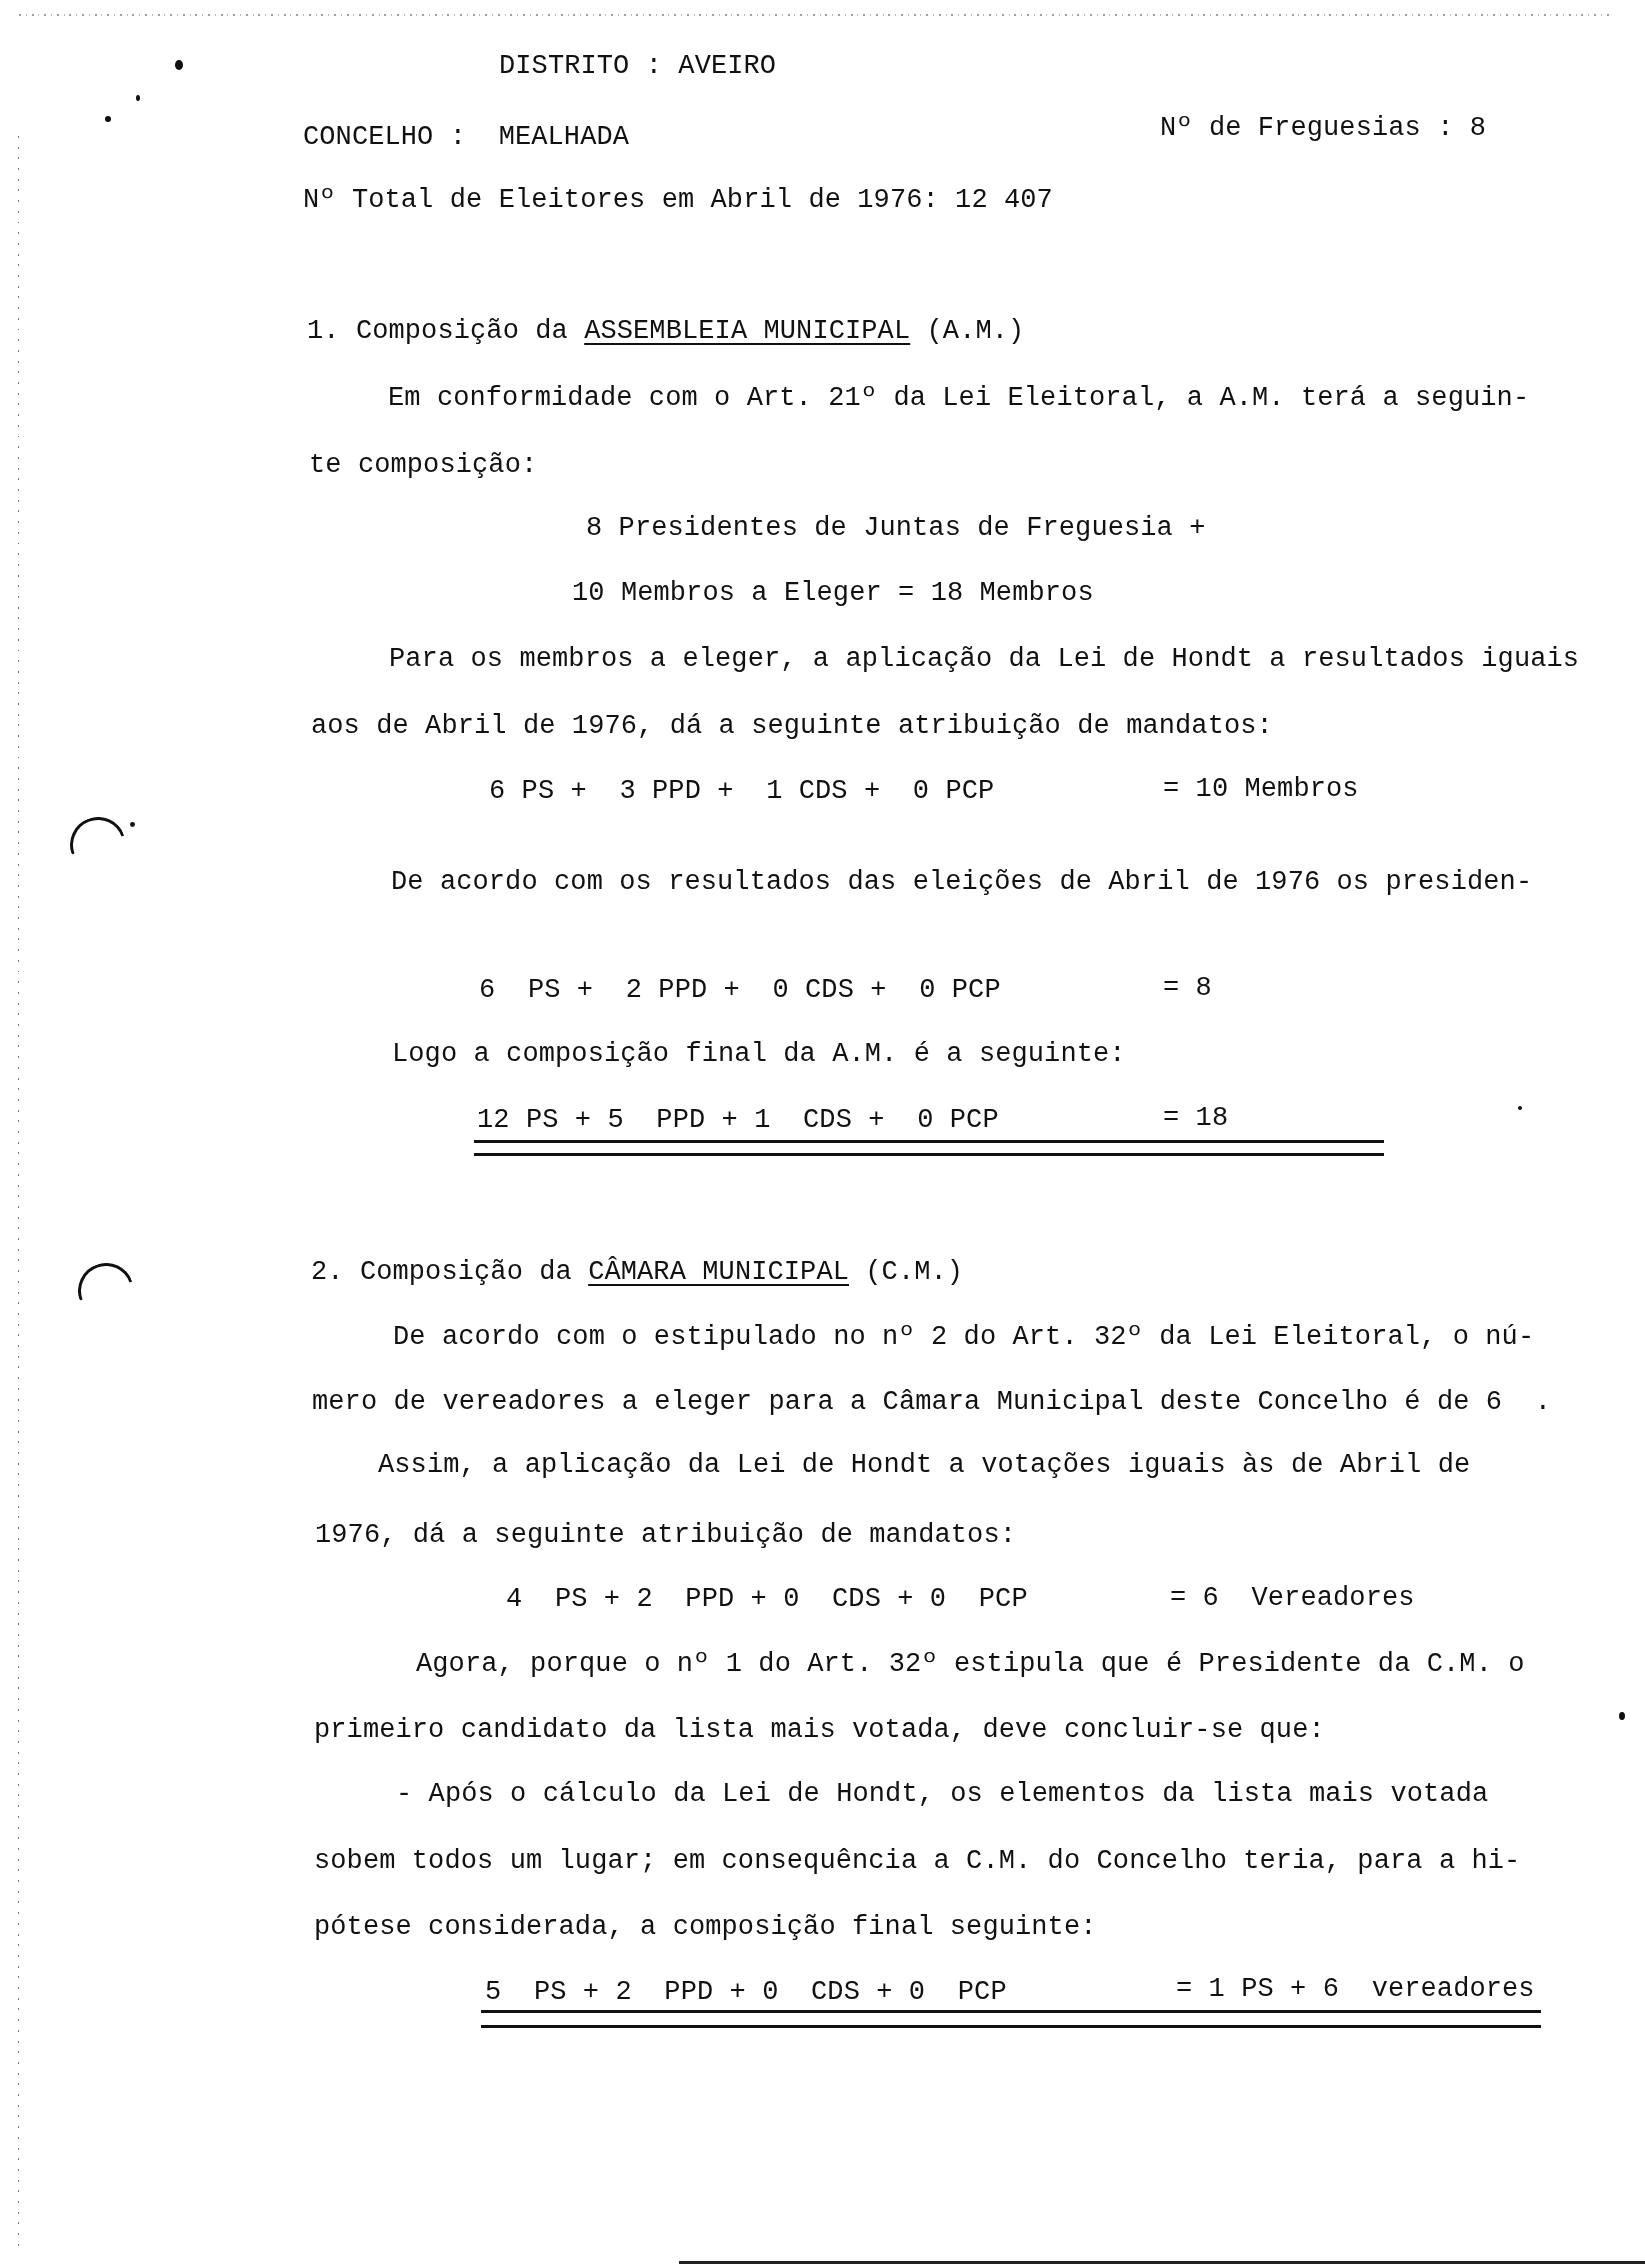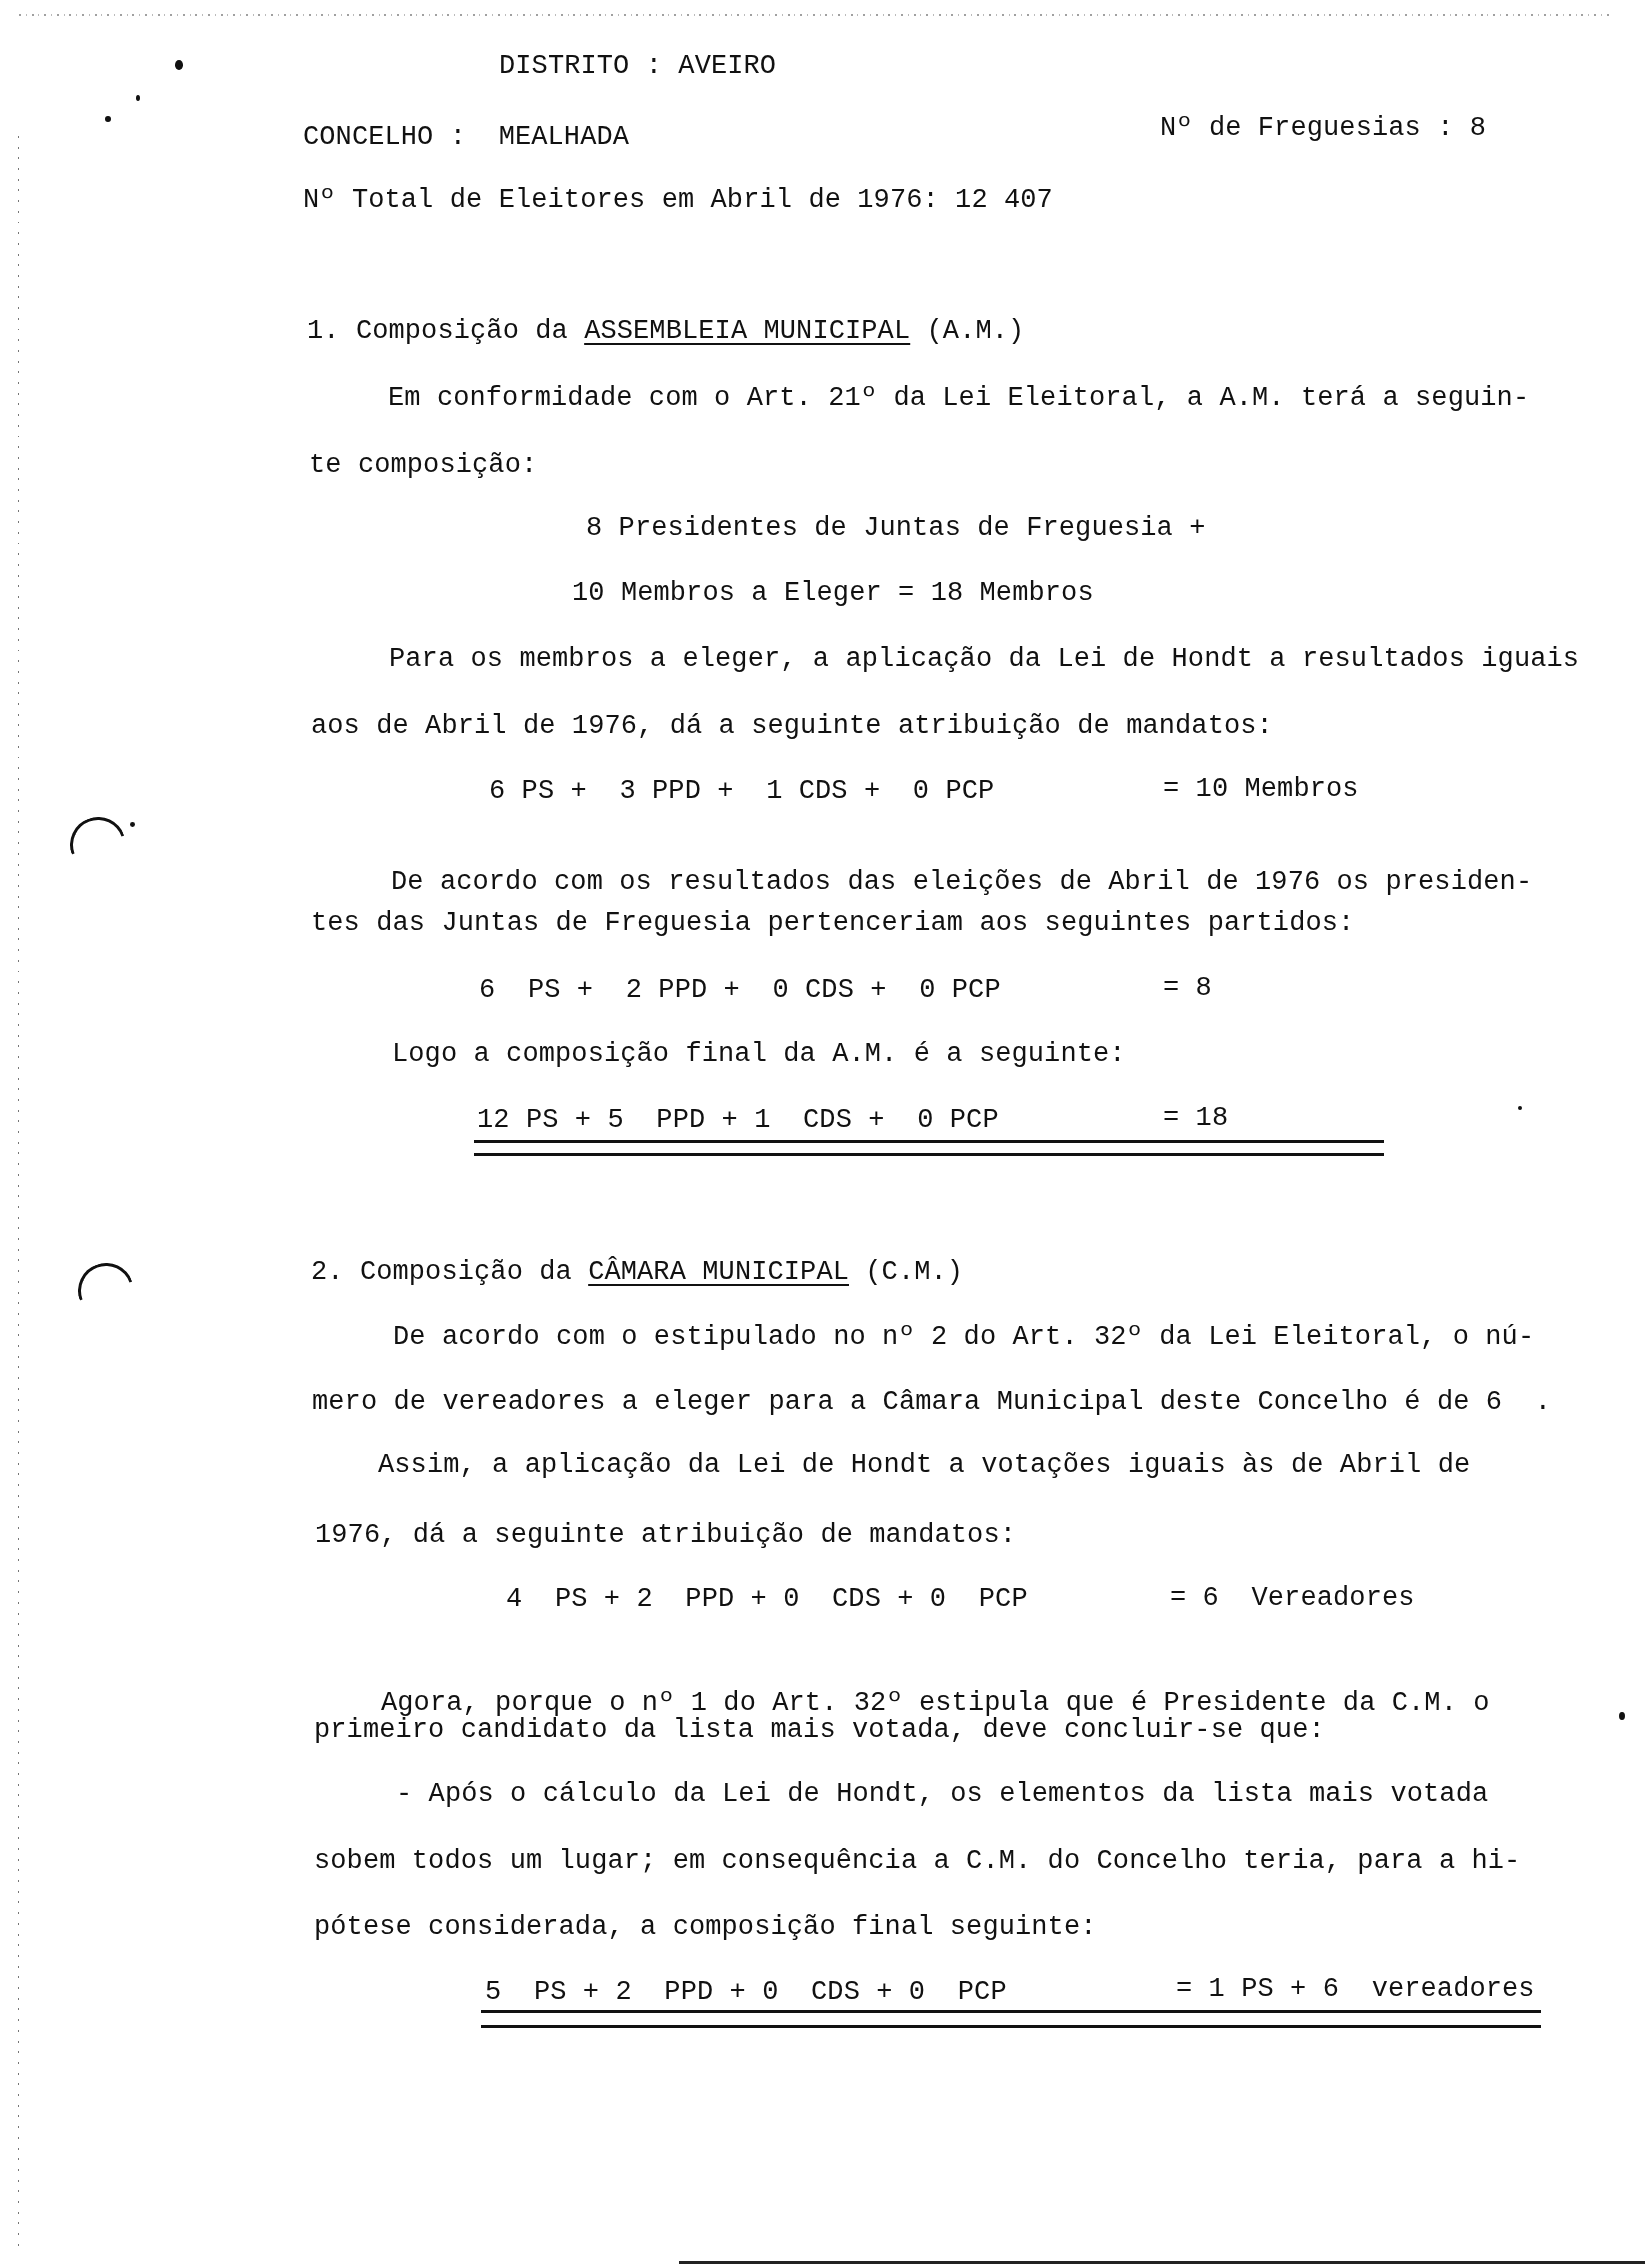"tes das Juntas de Freguesia" div.ln { html: <div>tes das Juntas de Freguesia pertenceriam aos seguintes partidos:</div> -> none }
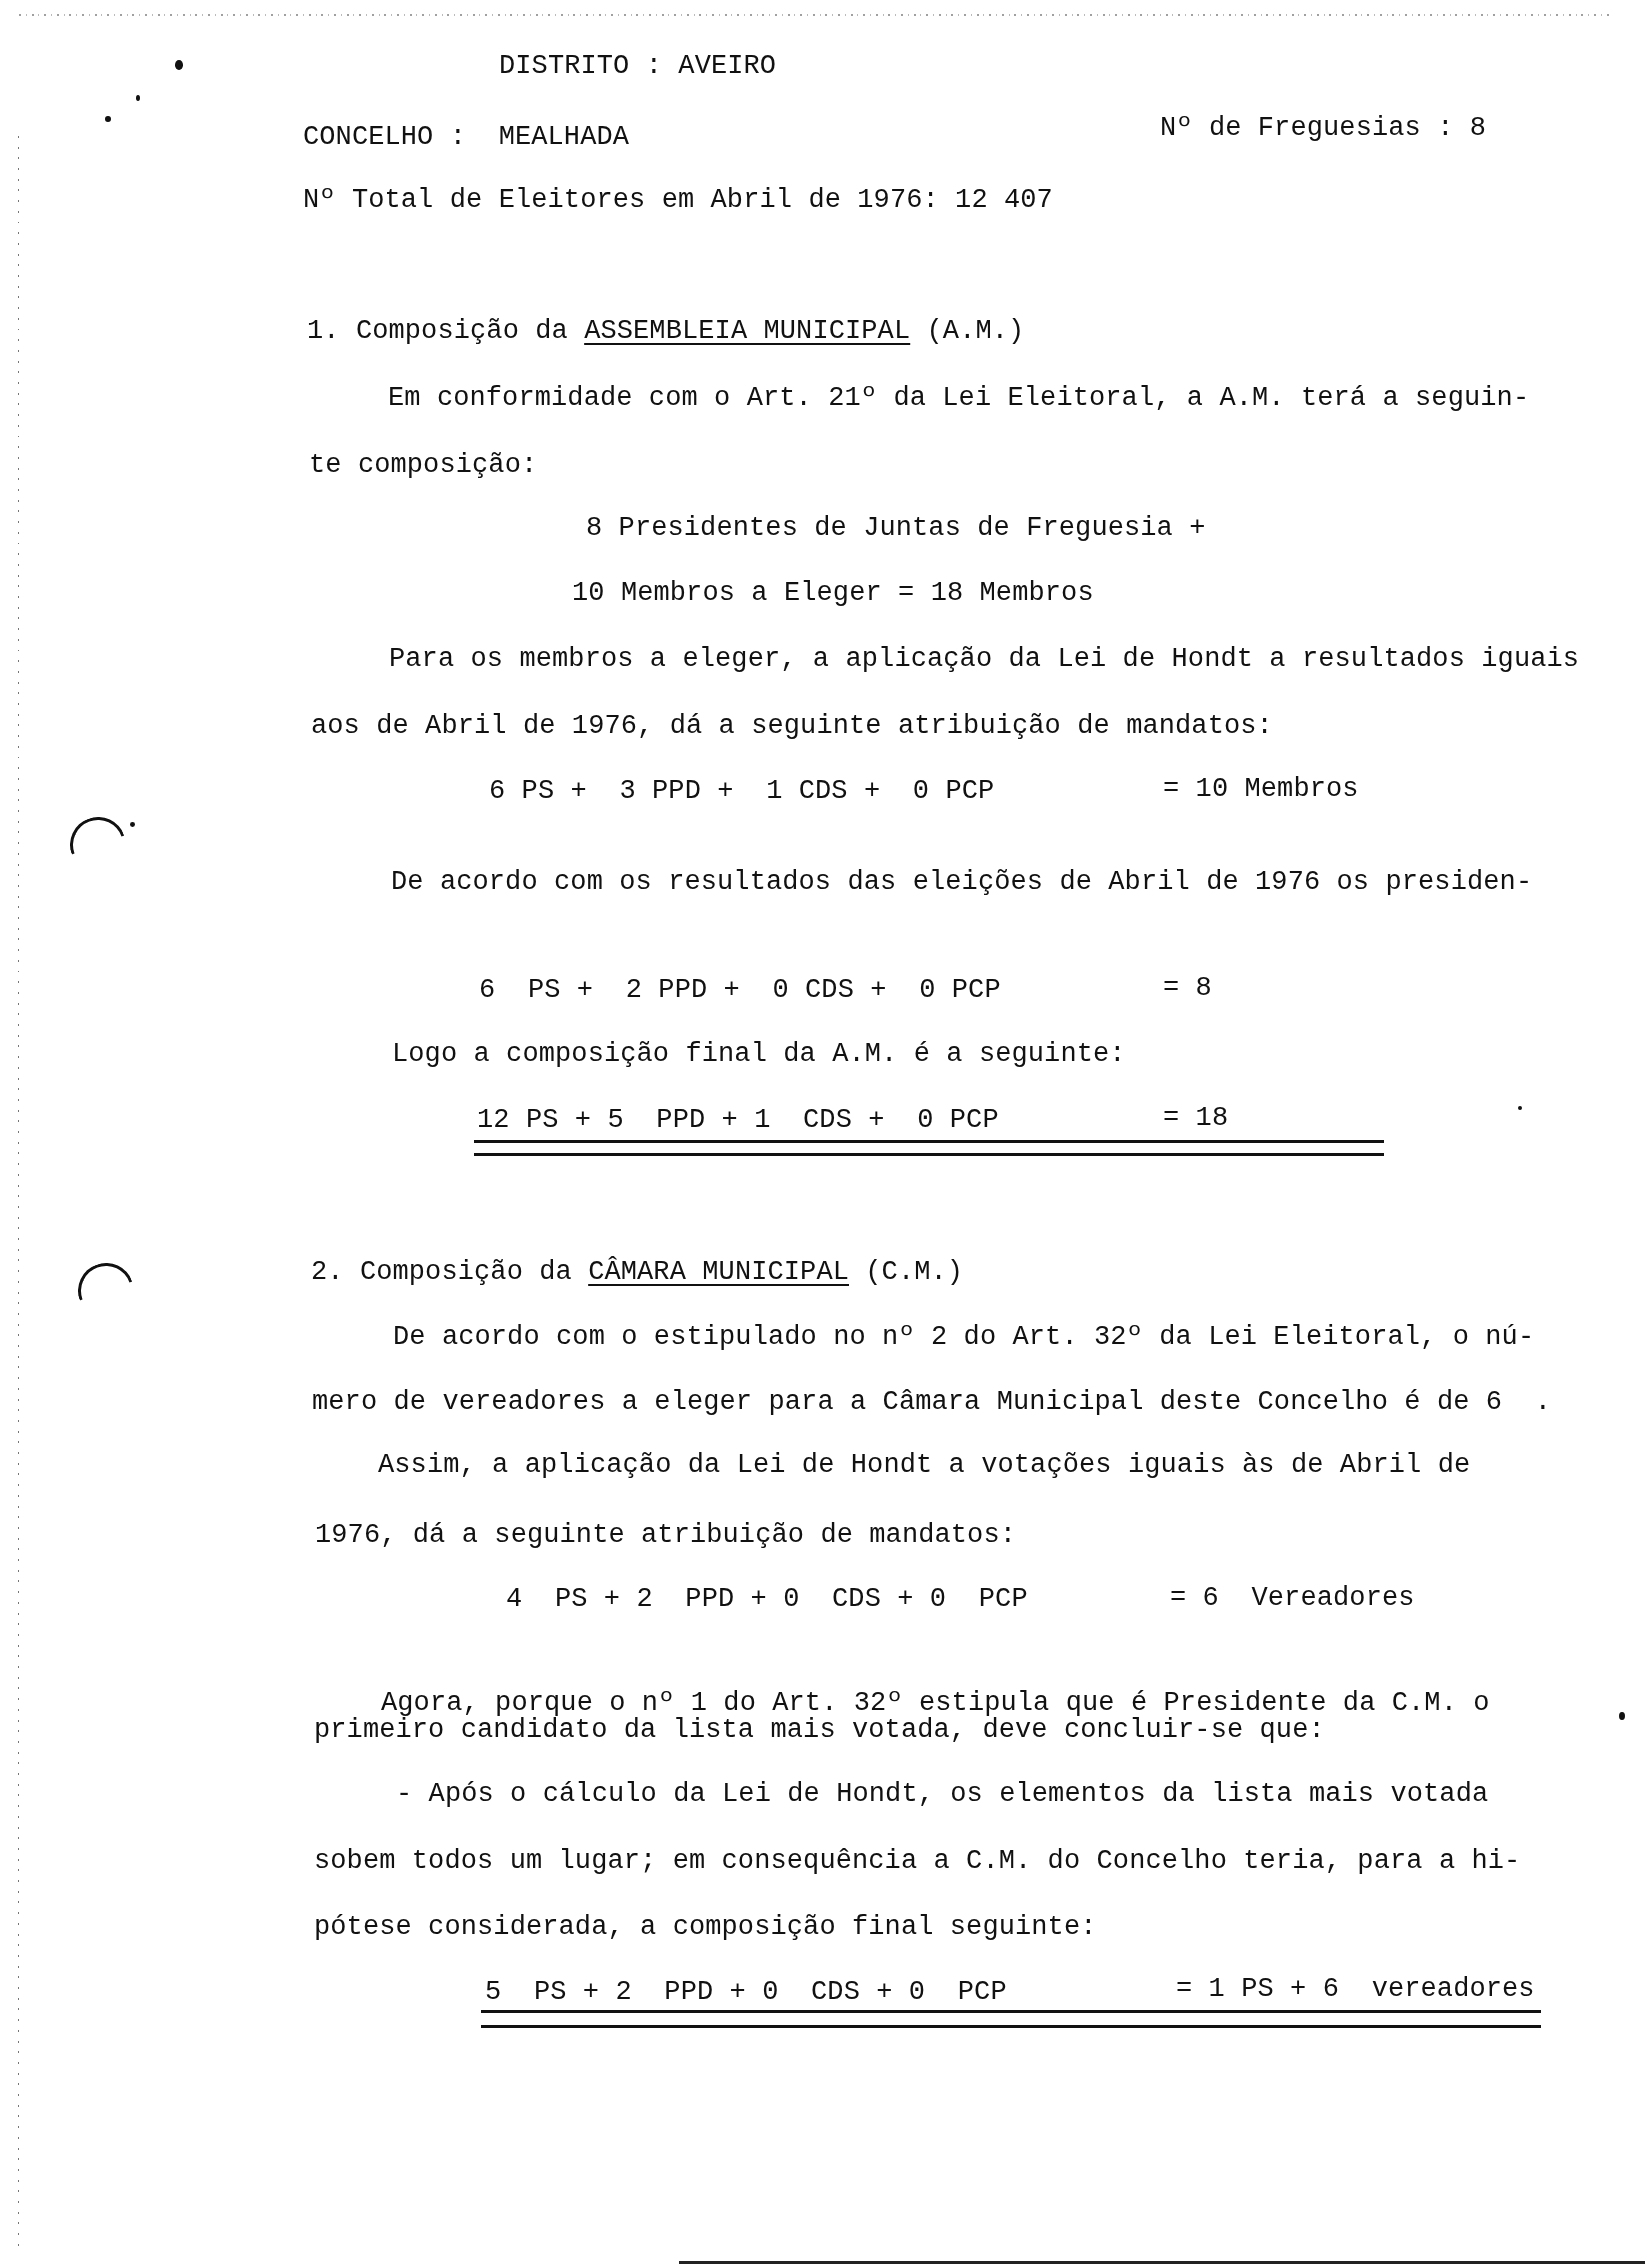"Agora, porque o nº 1" div.ln { left: 381px -> 416px; margin-top: 39px -> none }
